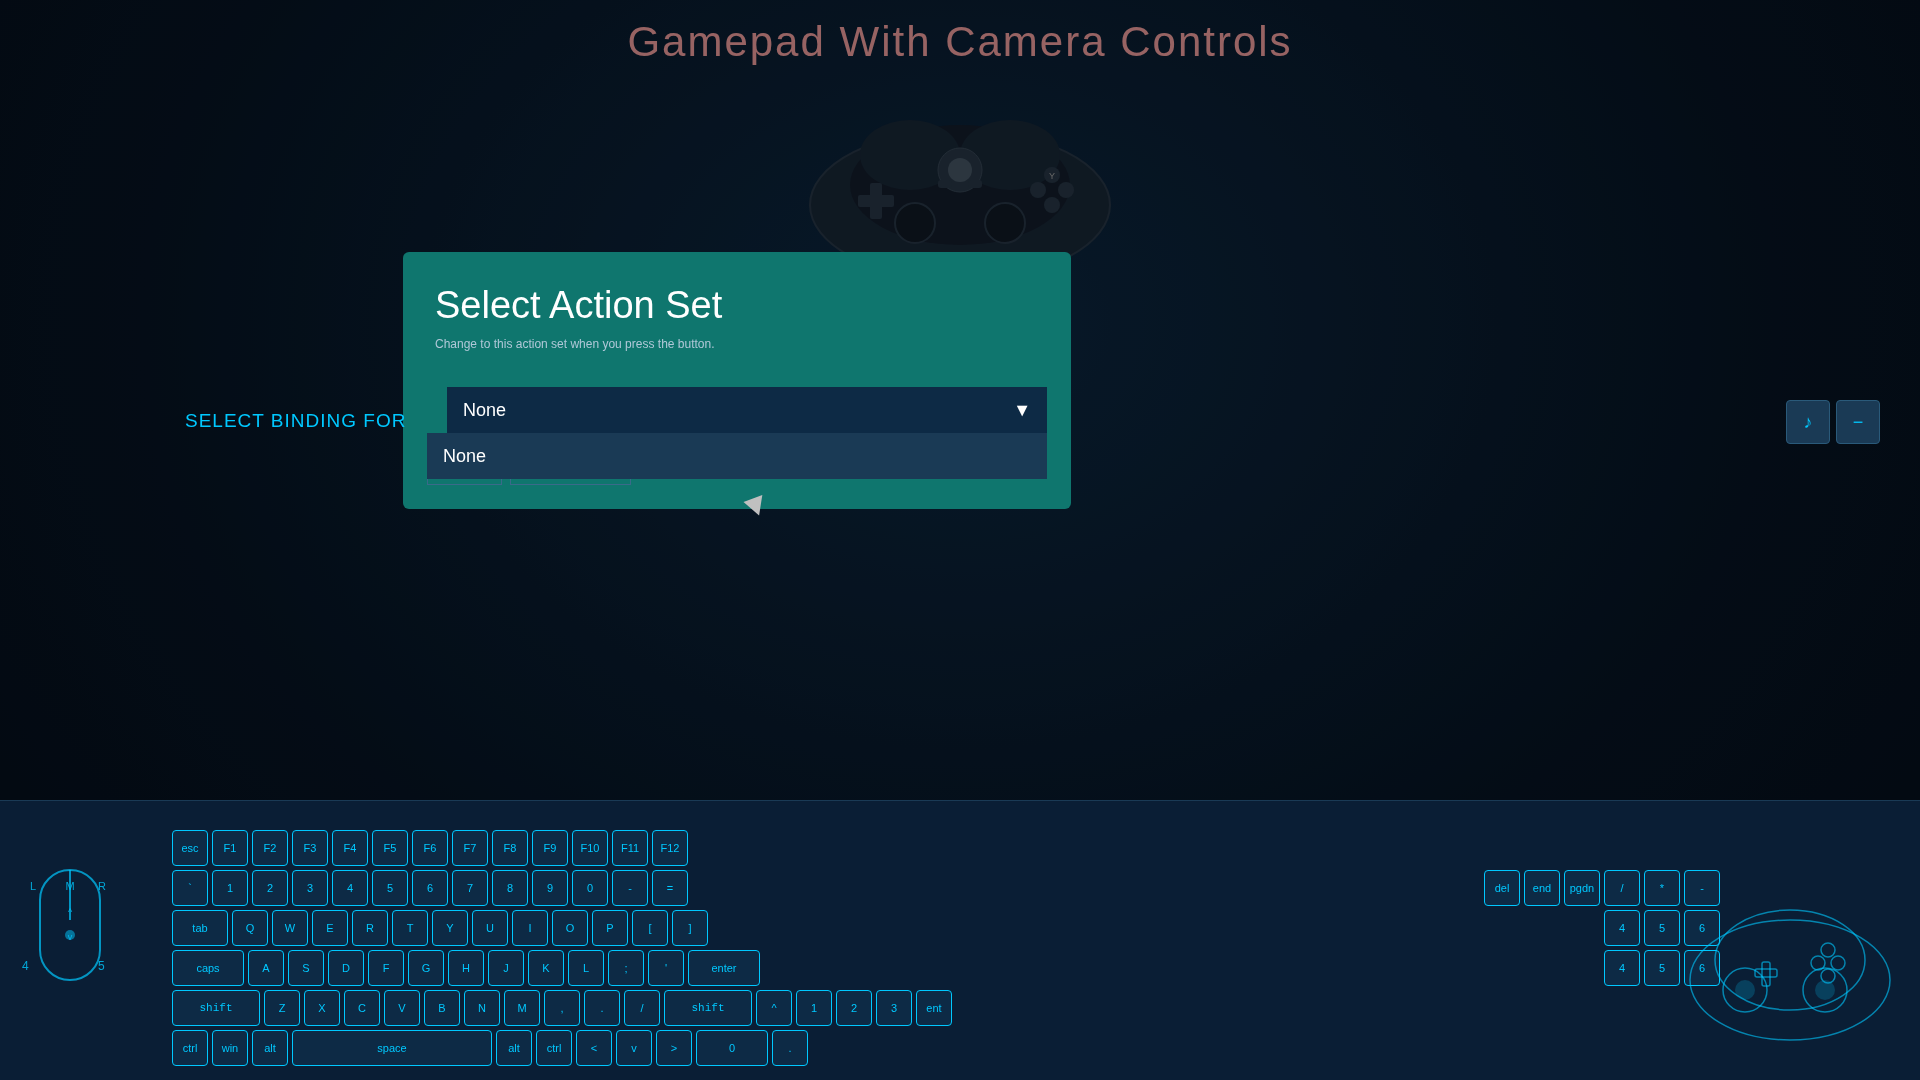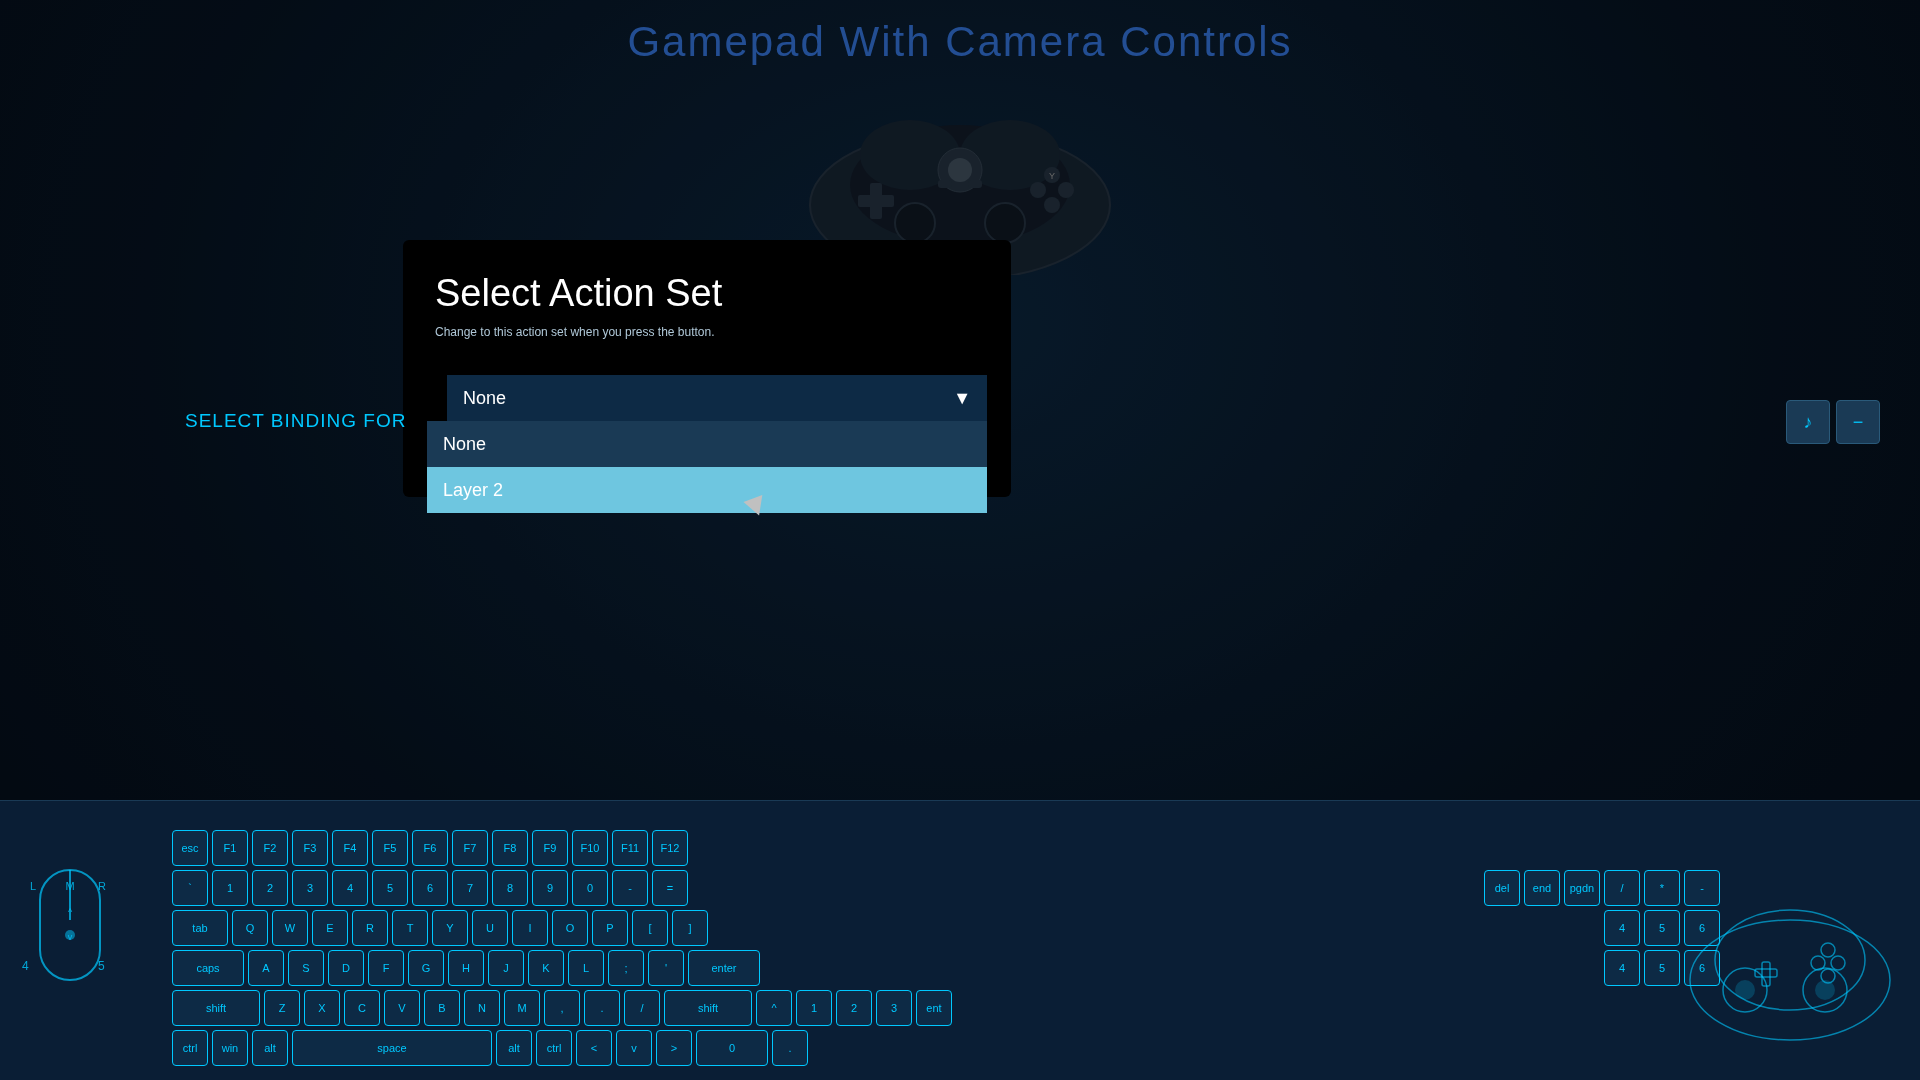"Gamepad With Camera Controls" .main-title { color: #3b82f6 -> #fca5a5 }
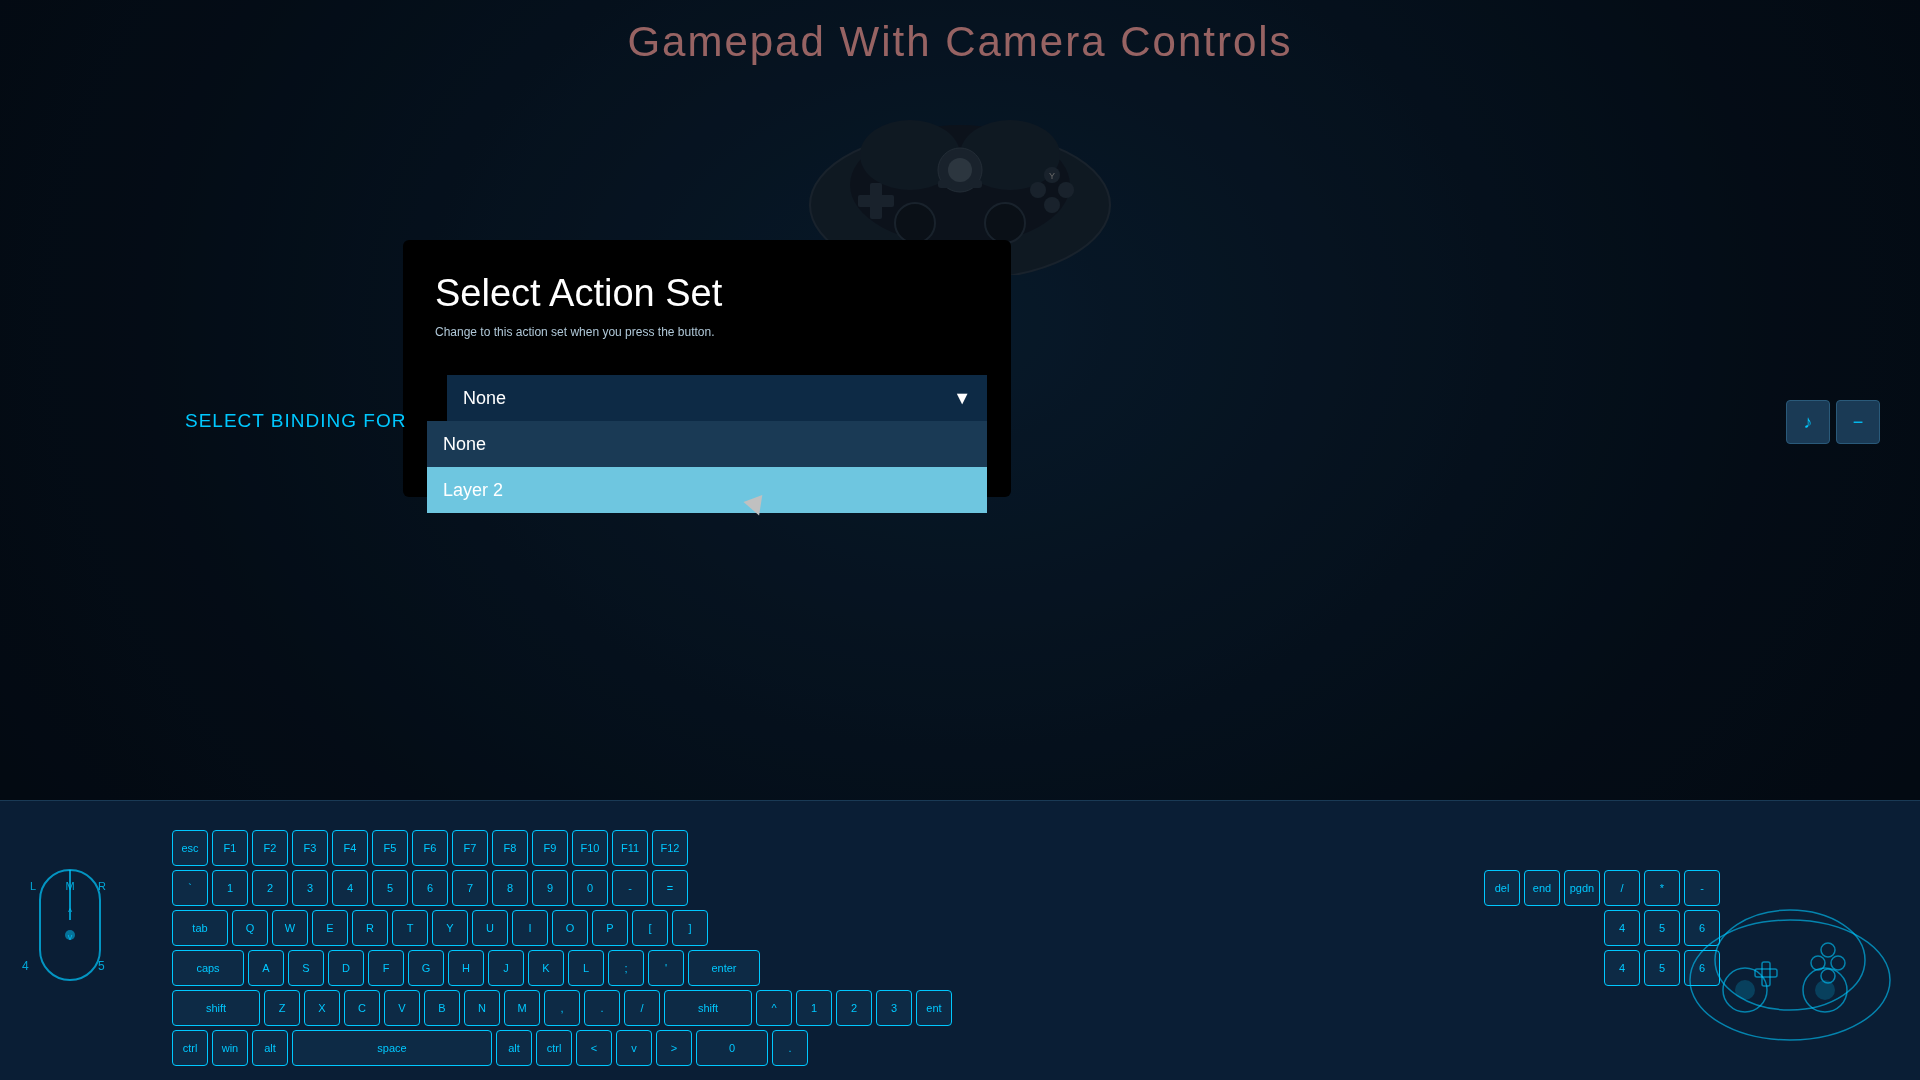"Select Action Set" .modal { background: #000000 -> #0f766e; top: 240px -> 252px; width: 608px -> 668px }
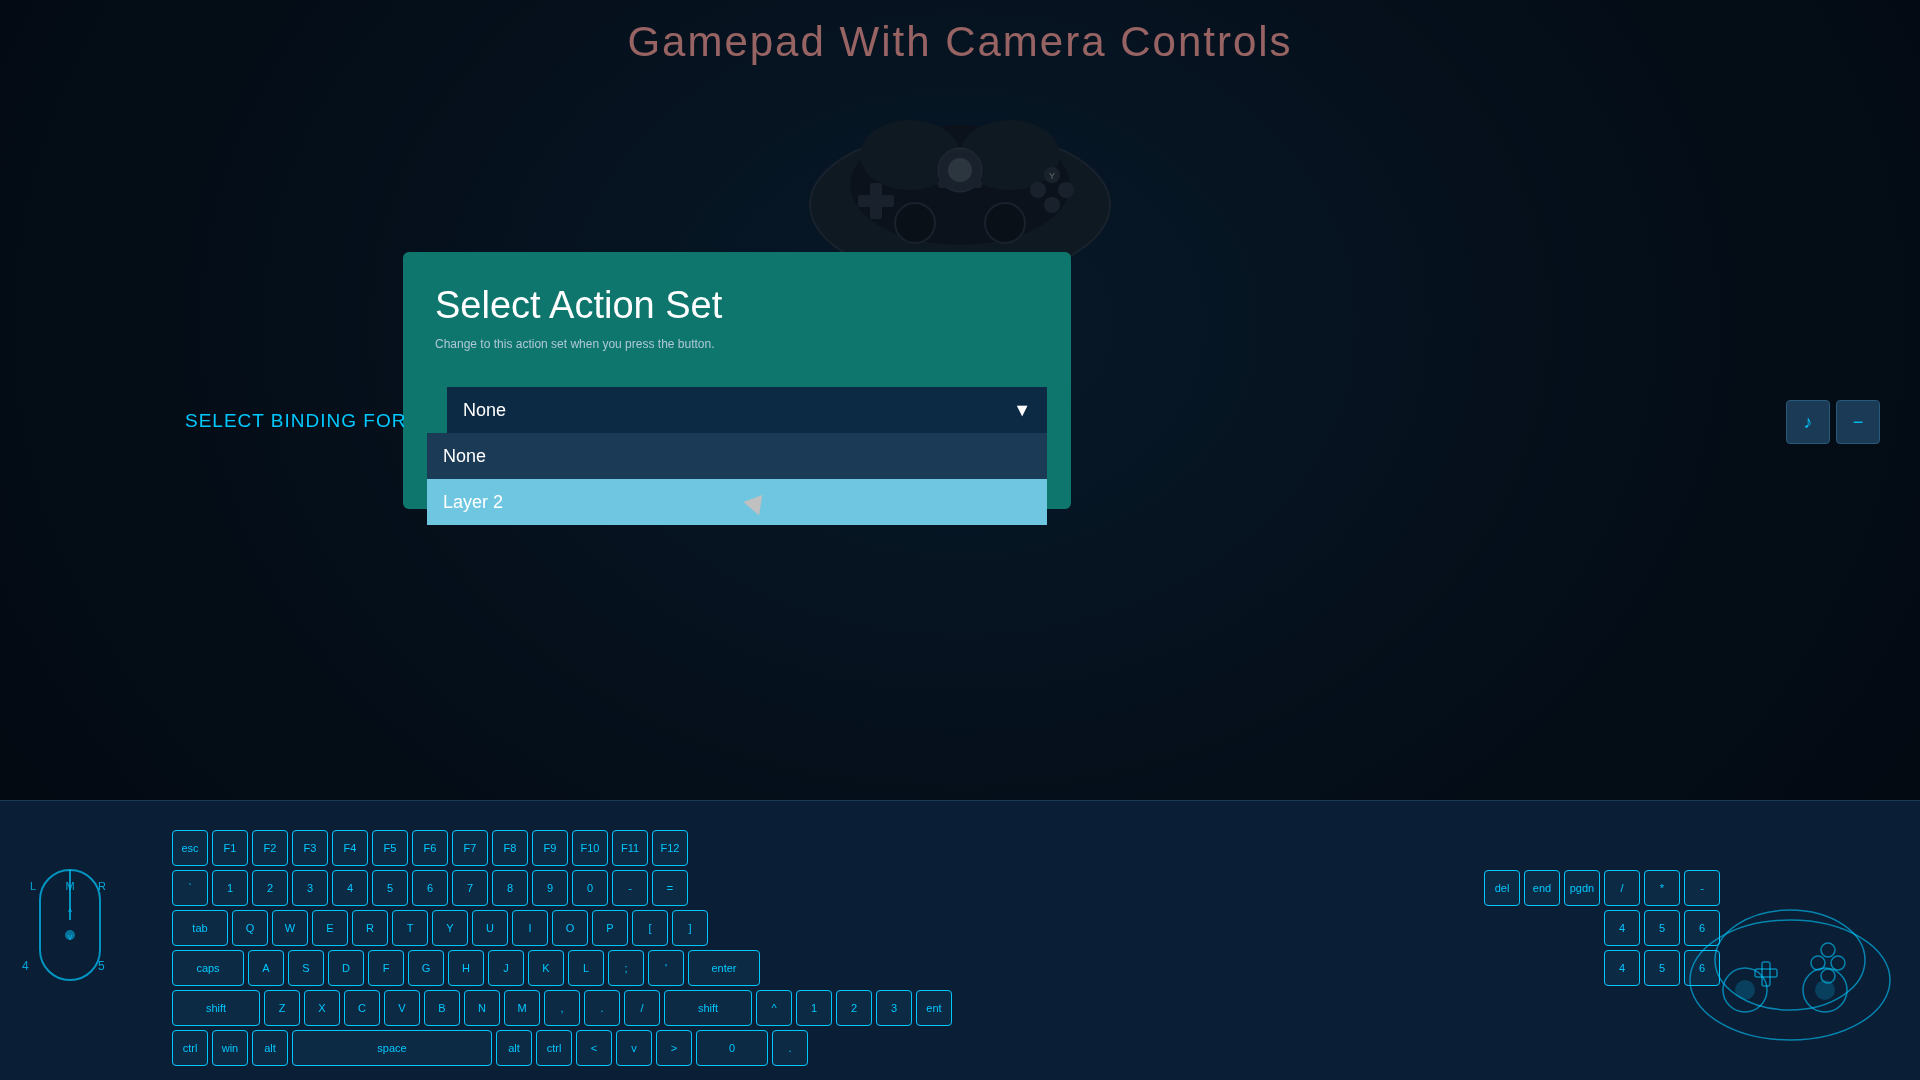"Layer 2" div.dropdown-option { html: <div> <span>Layer 2</span> </div> -> none }
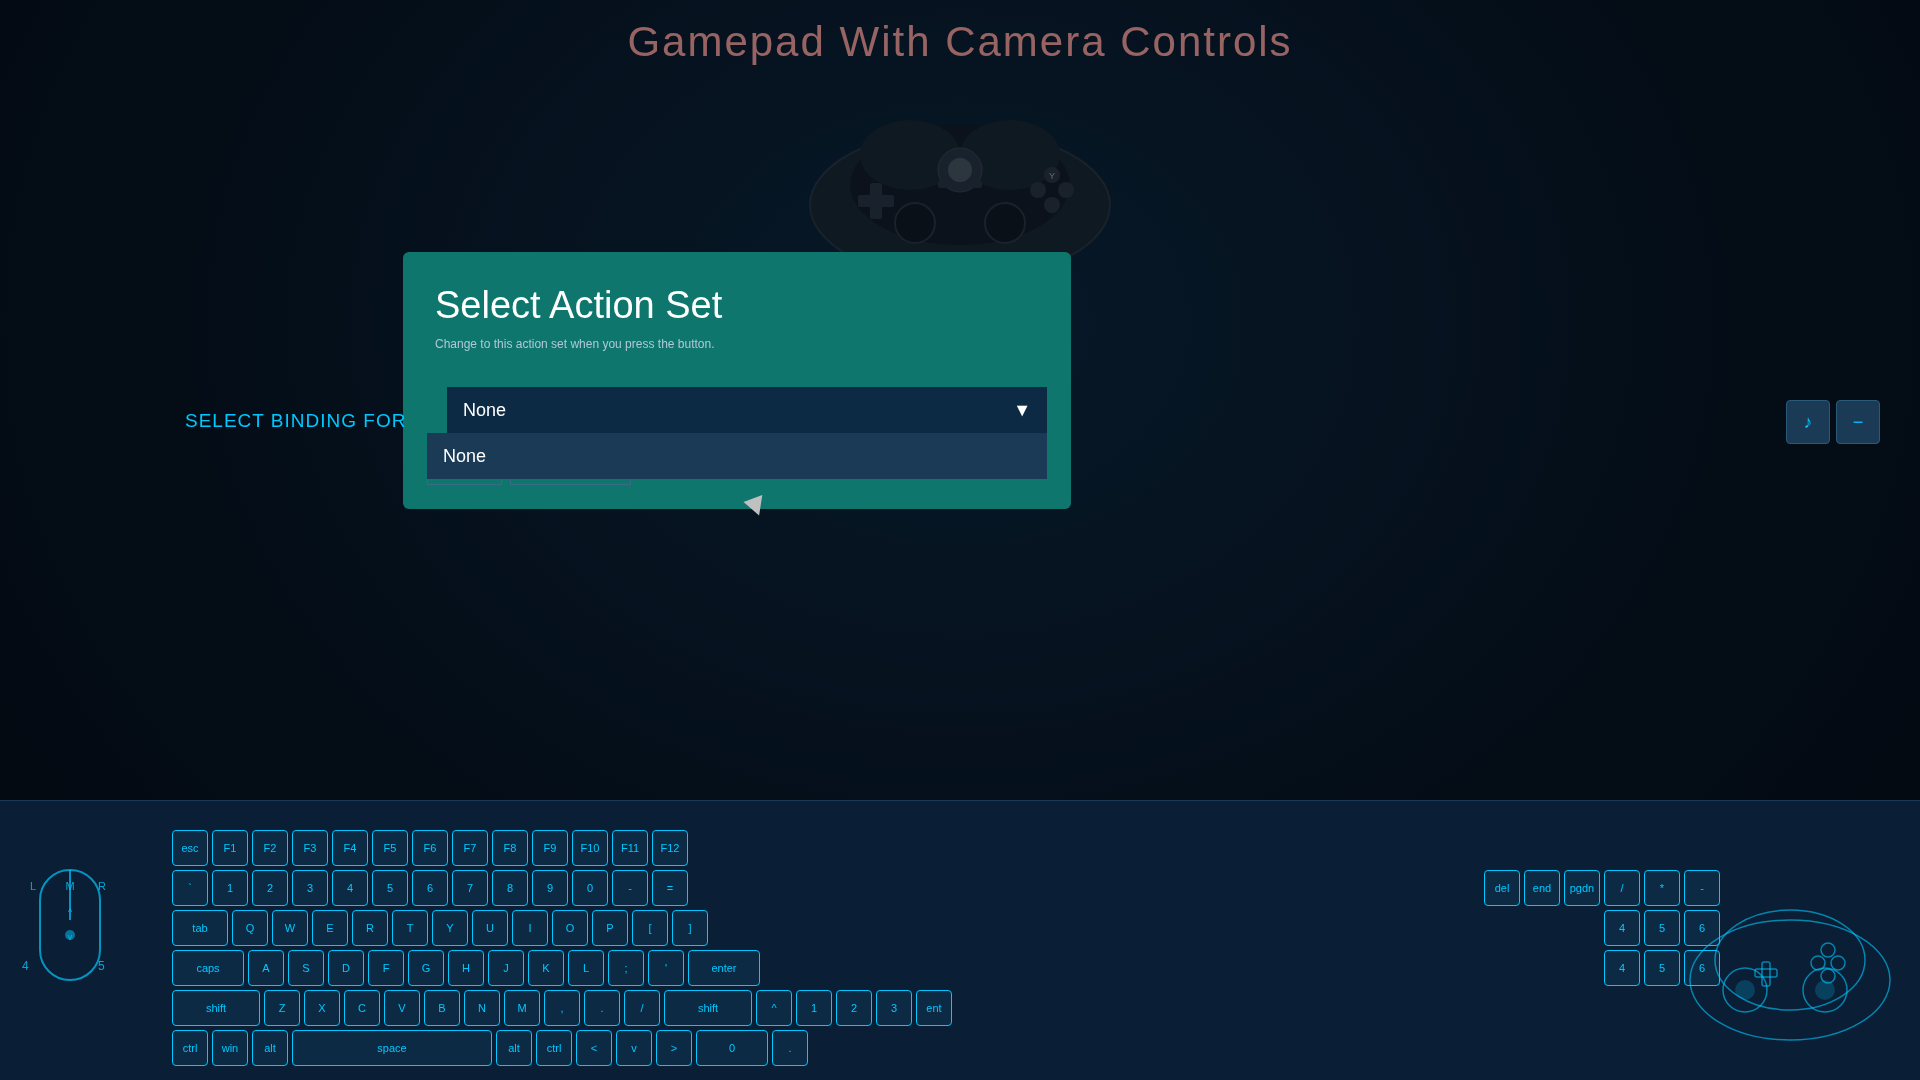"shift" .key.xwide { font-family: none -> Liberation Mono, monospace }
